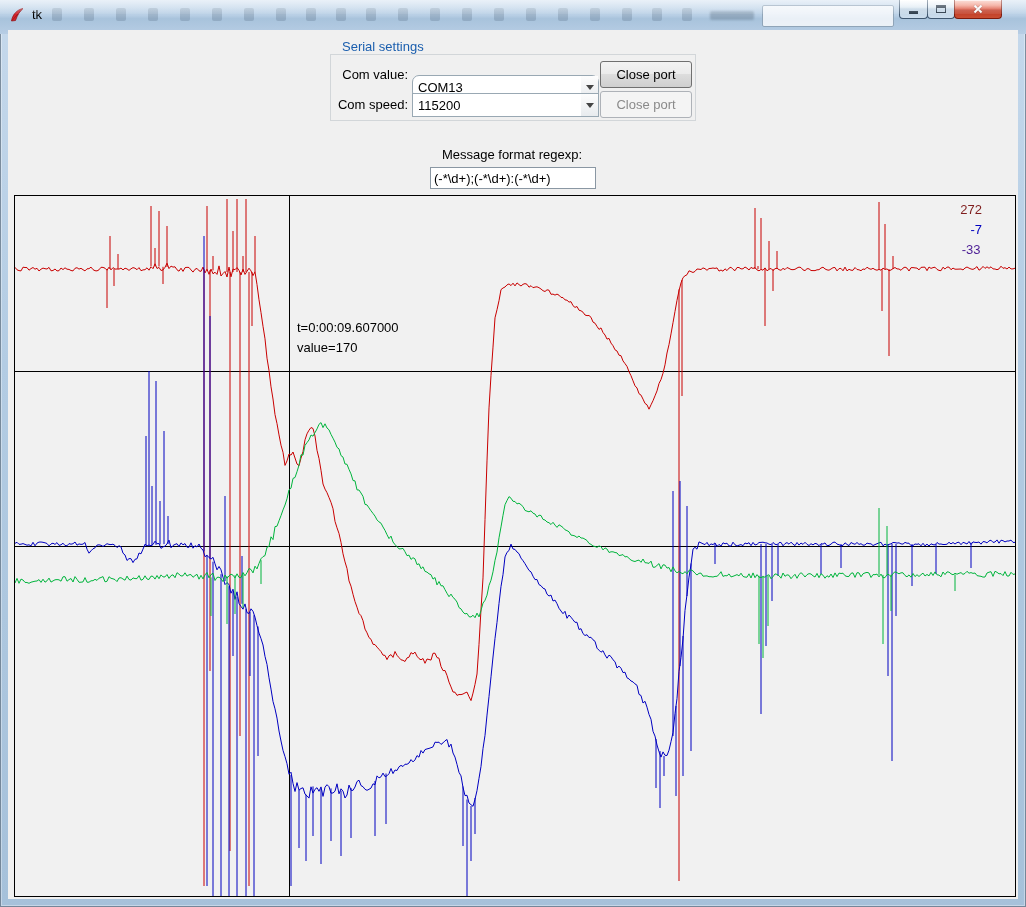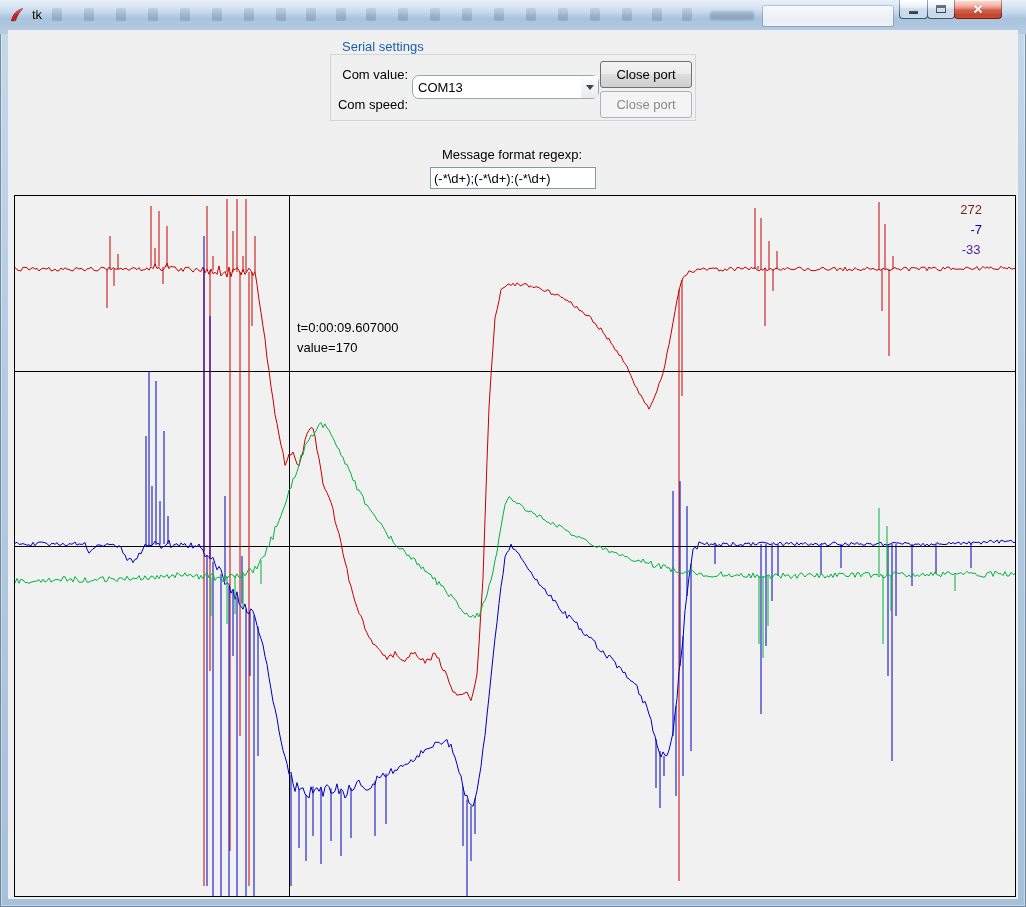"115200" div.combo { html: none -> <div> <span>115200</span> <span> <span></span> </span> </div> }
